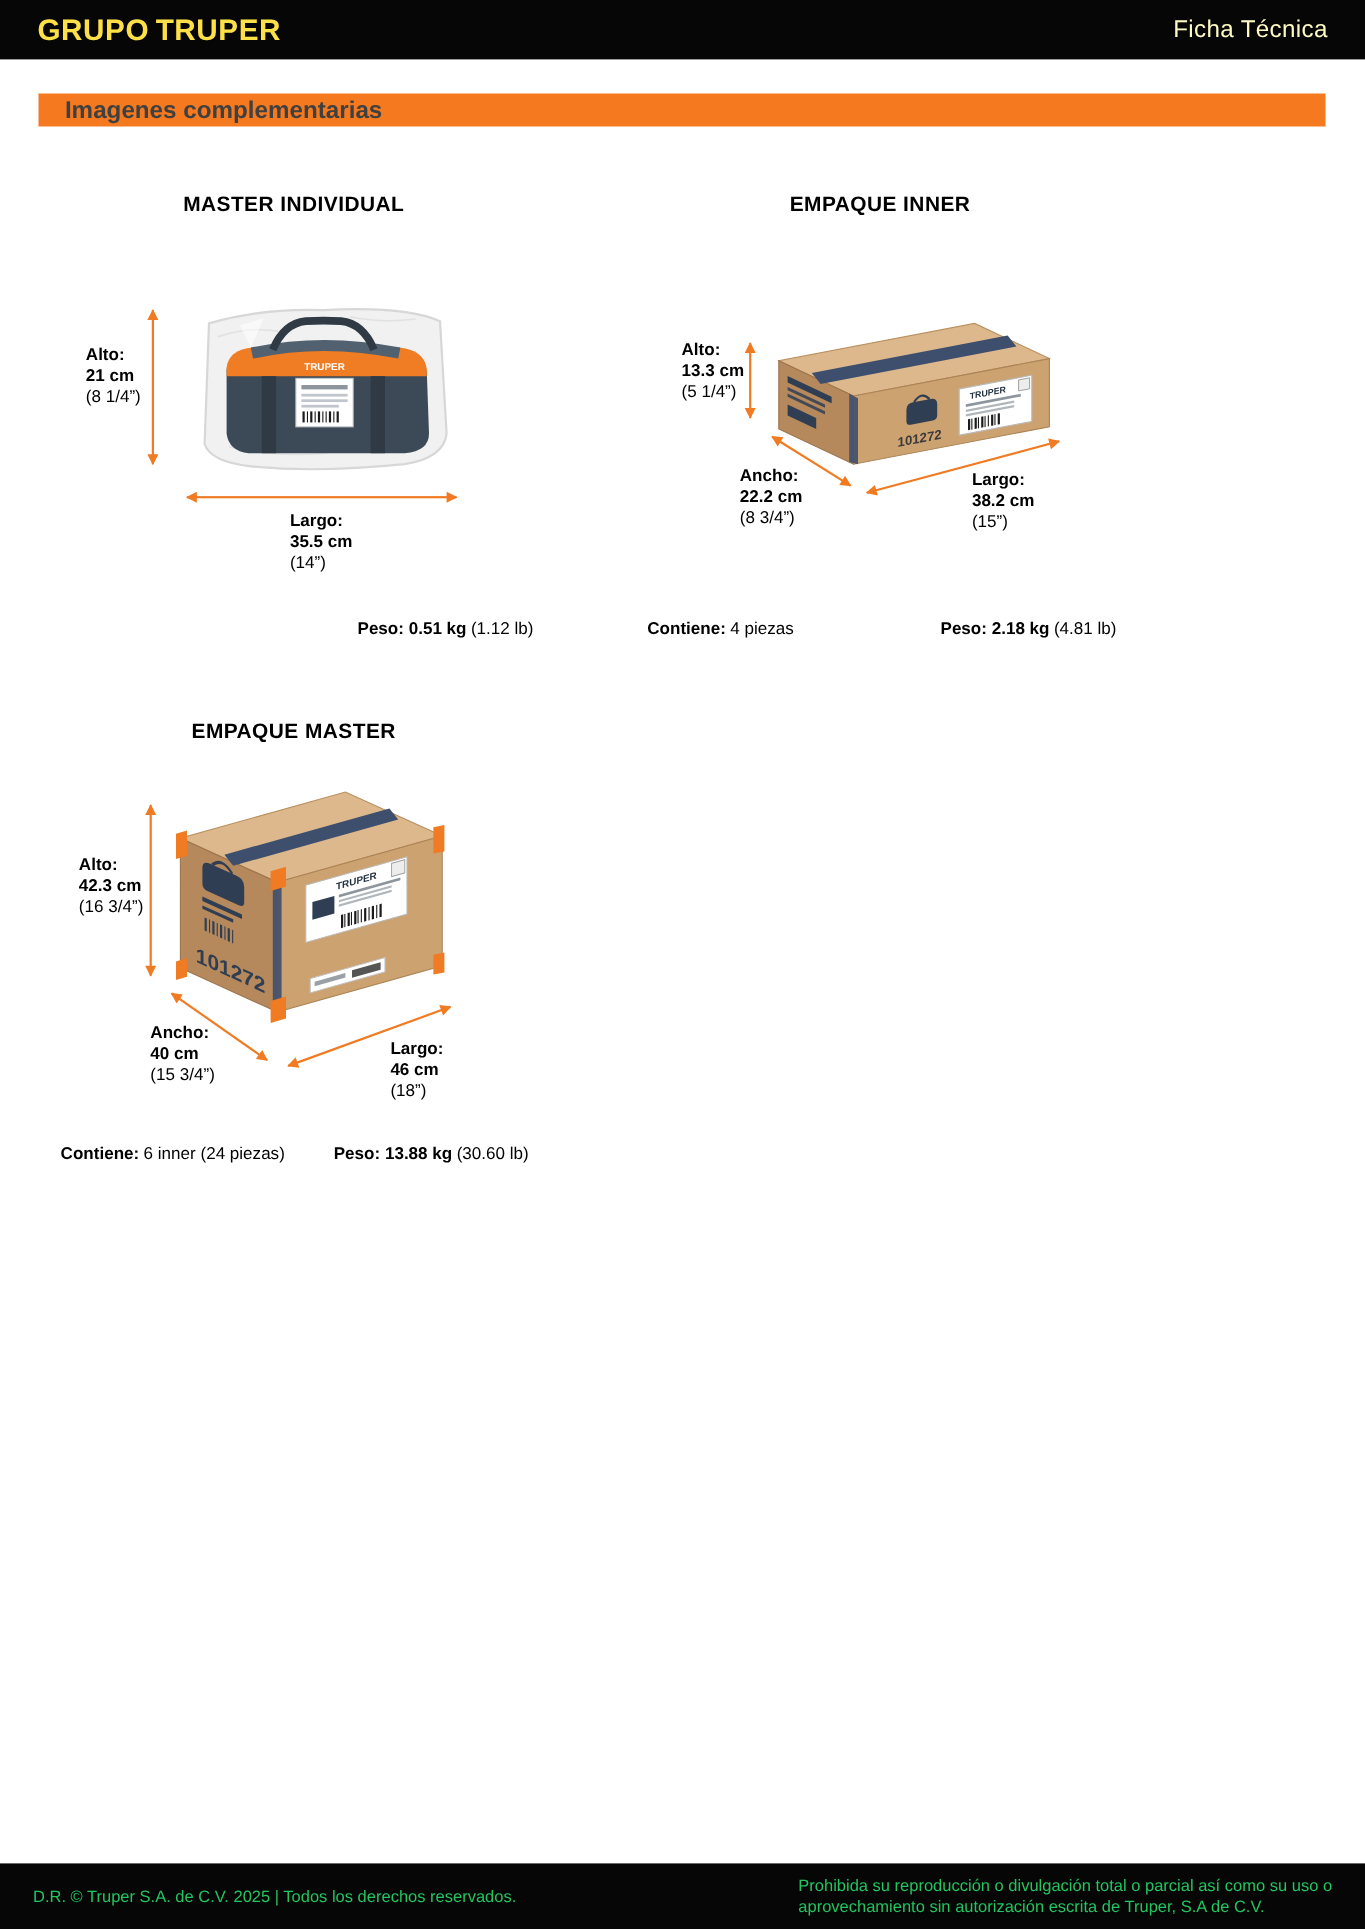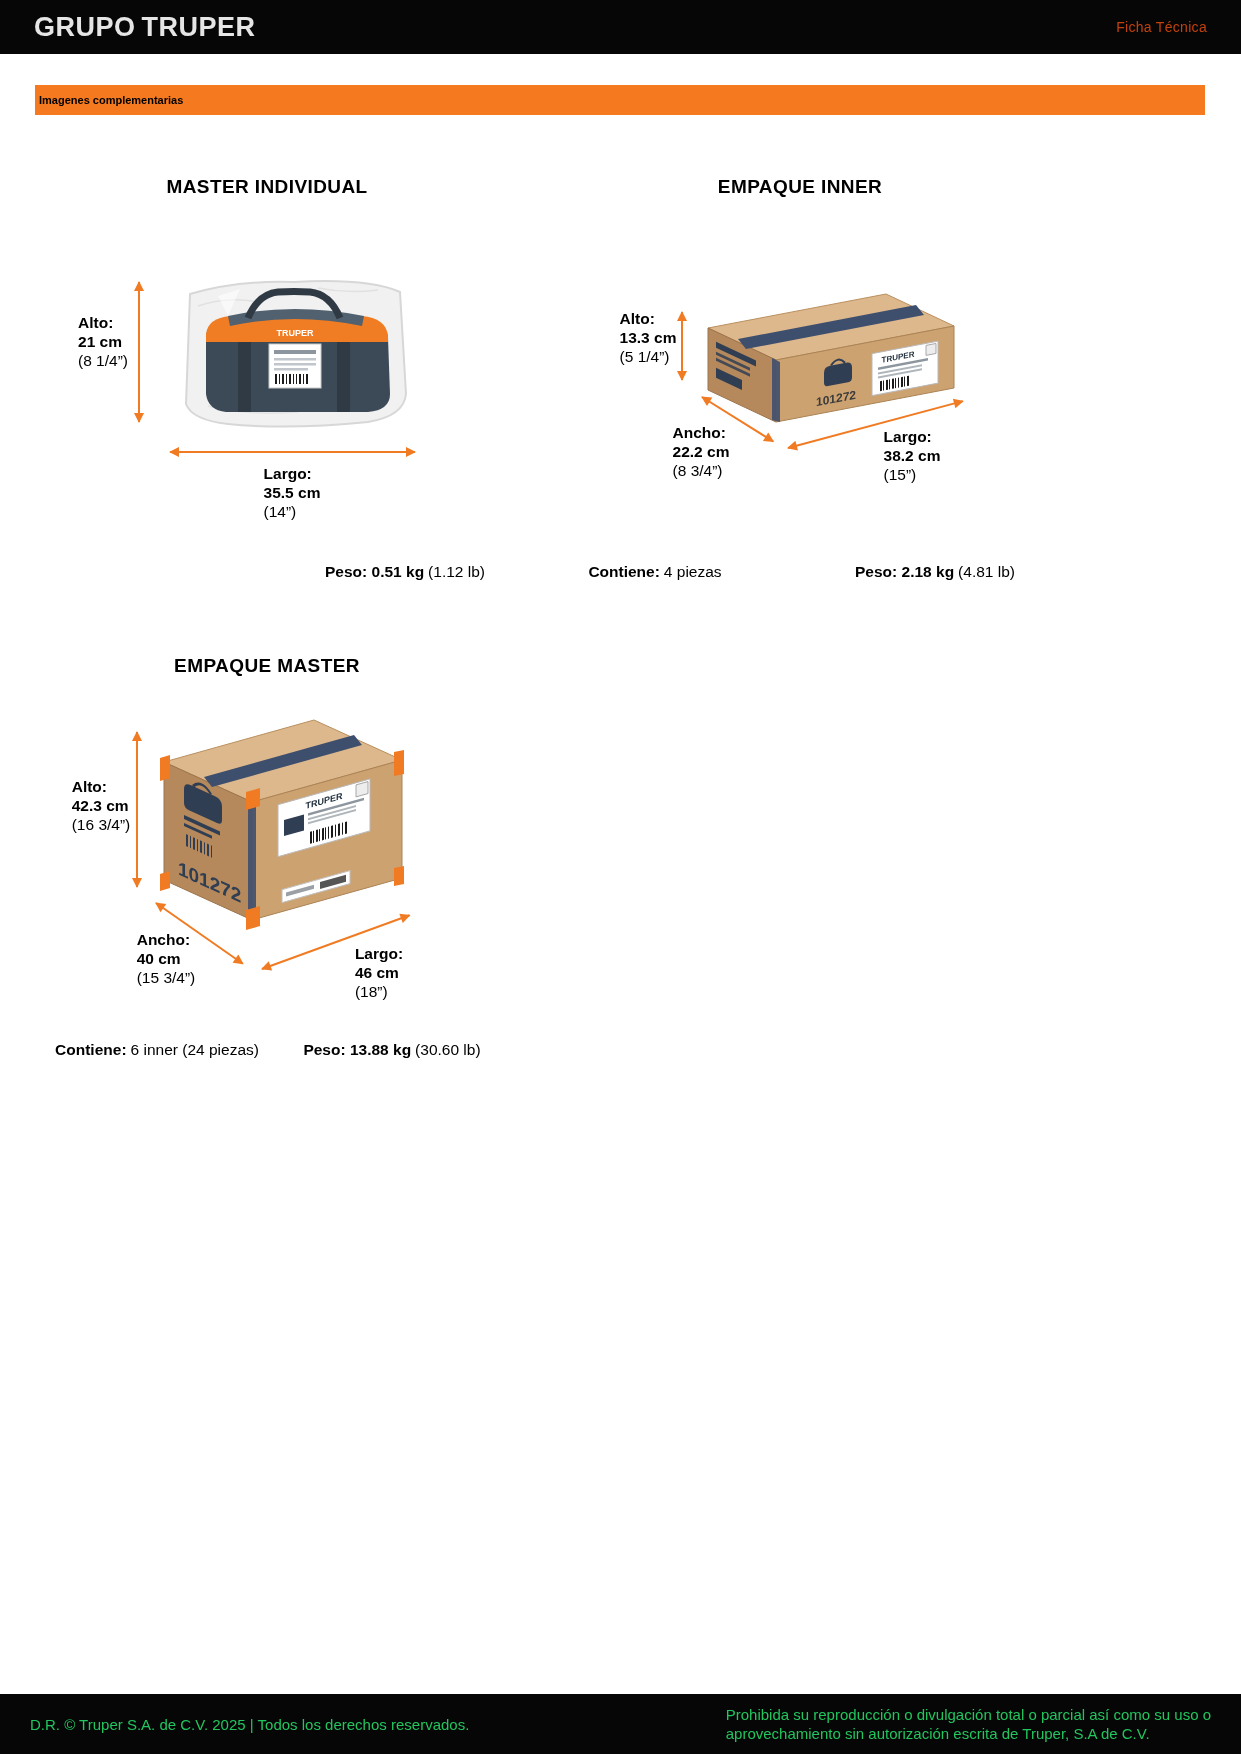"GRUPO TRUPER" .logo { color: #e5e5e5 -> #fde047 }
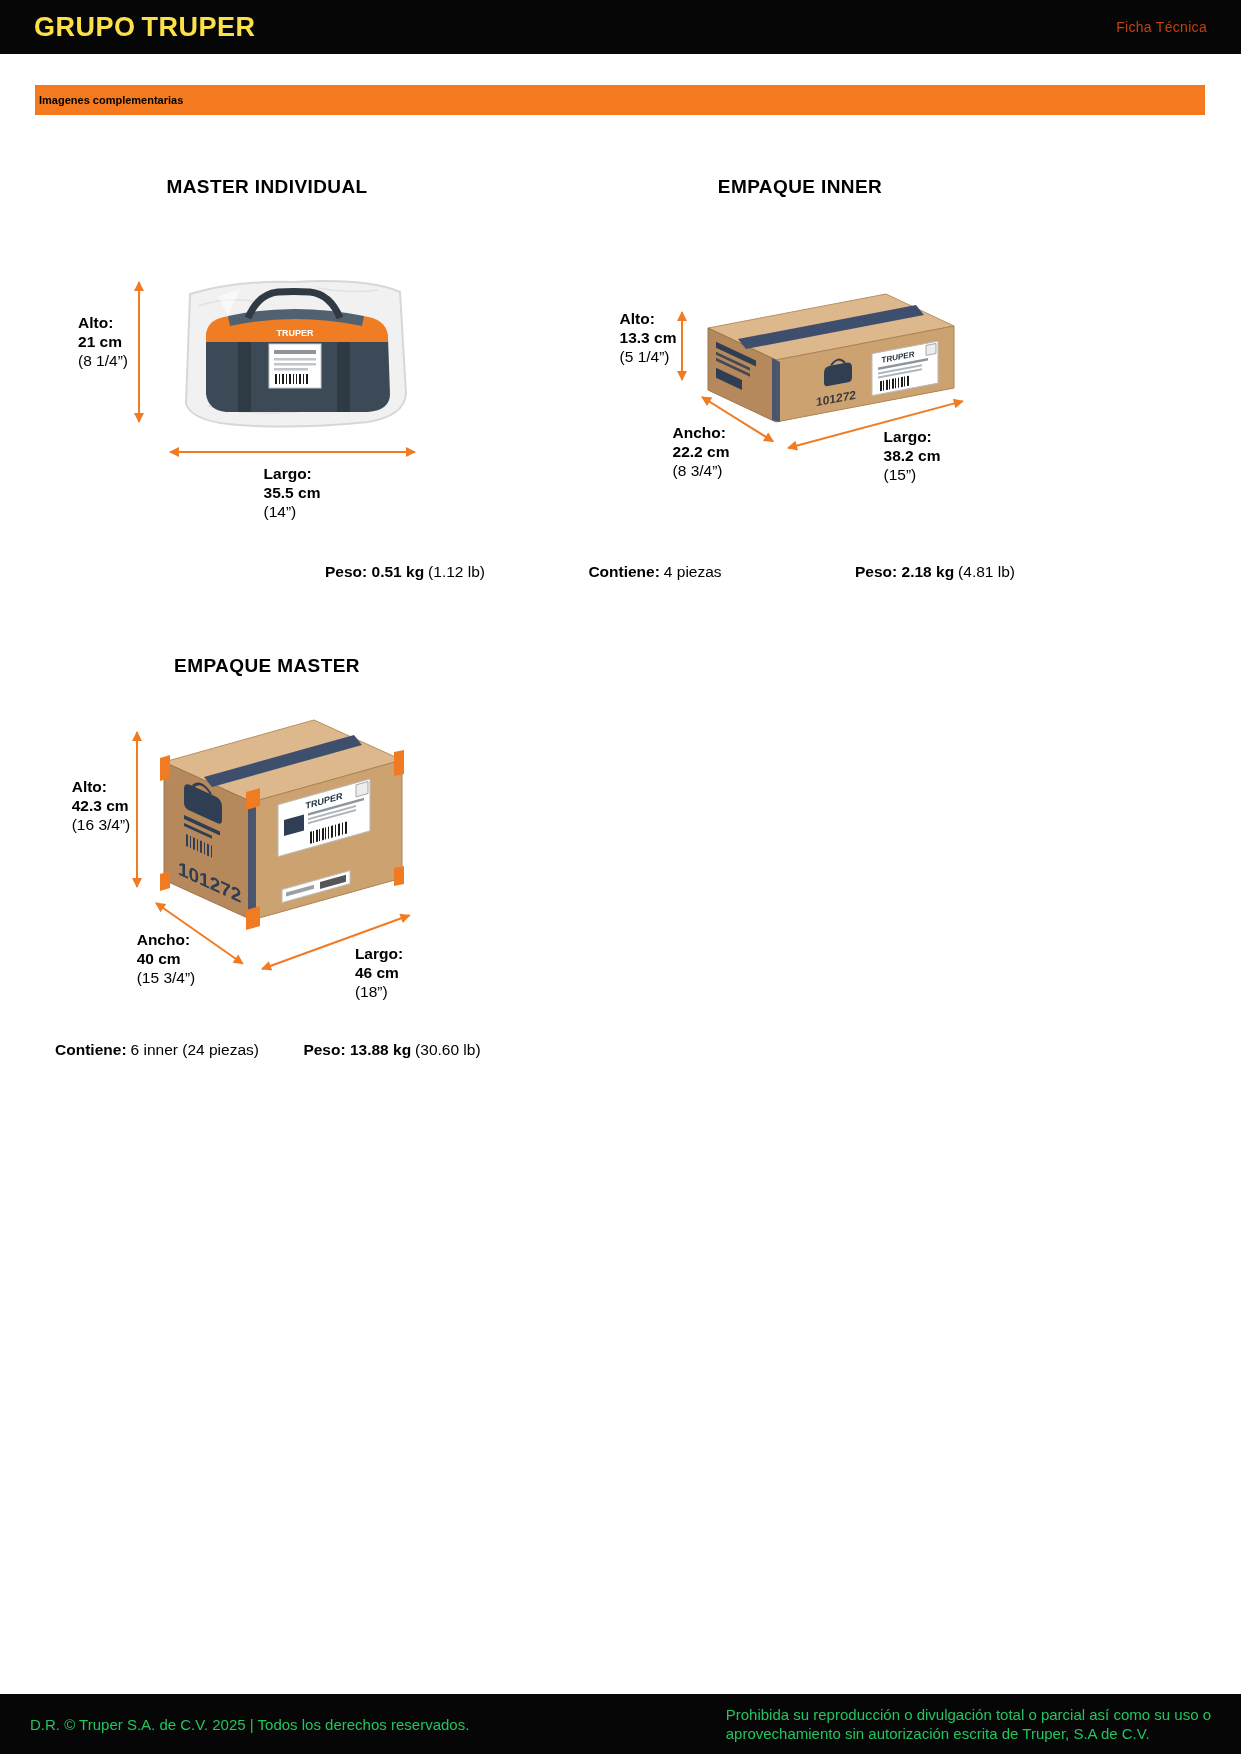"Ficha Técnica" .doc-title { color: #c2410c -> #fef9c3; font-size: 14px -> 22px }
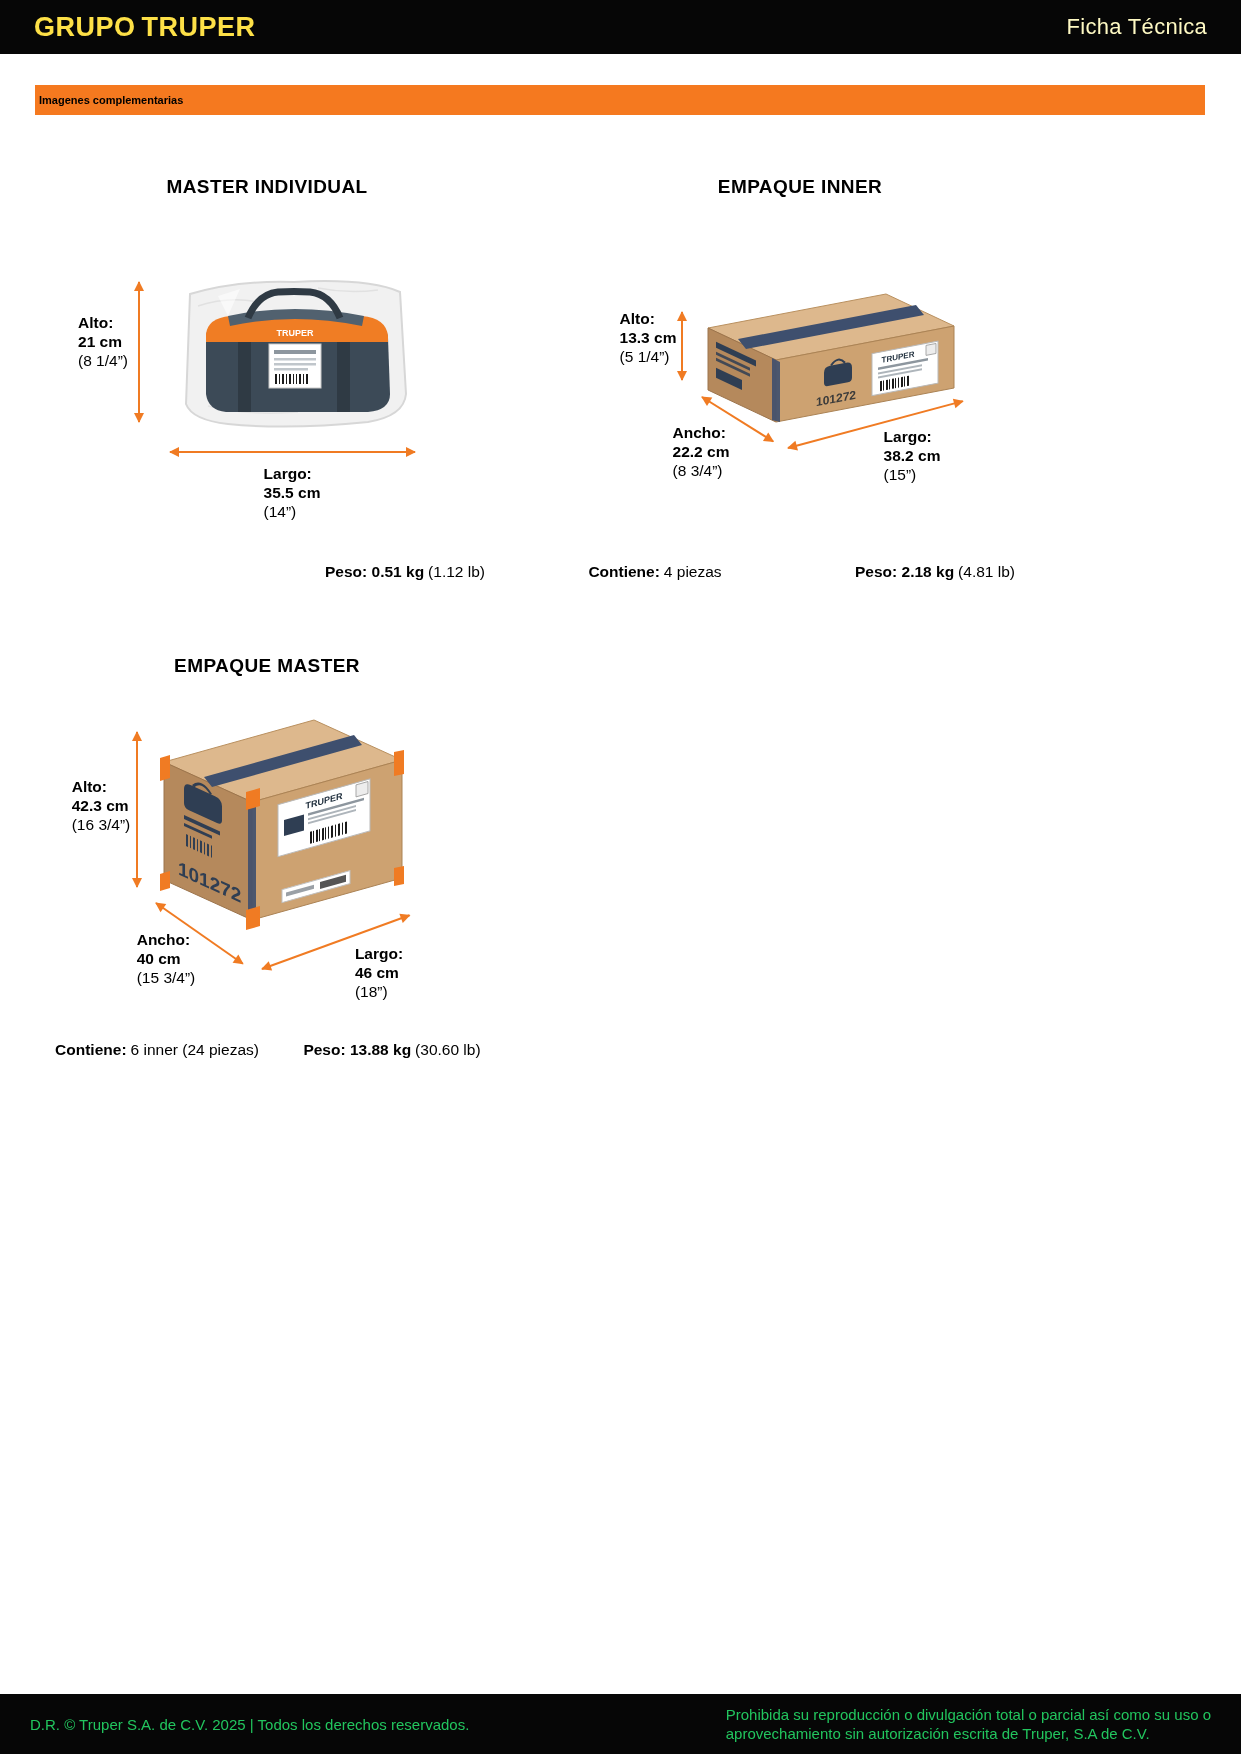"Imagenes complementarias" .section-bar { color: #000000 -> #404040; font-size: 11px -> 22px; padding-left: 4px -> 24px }
